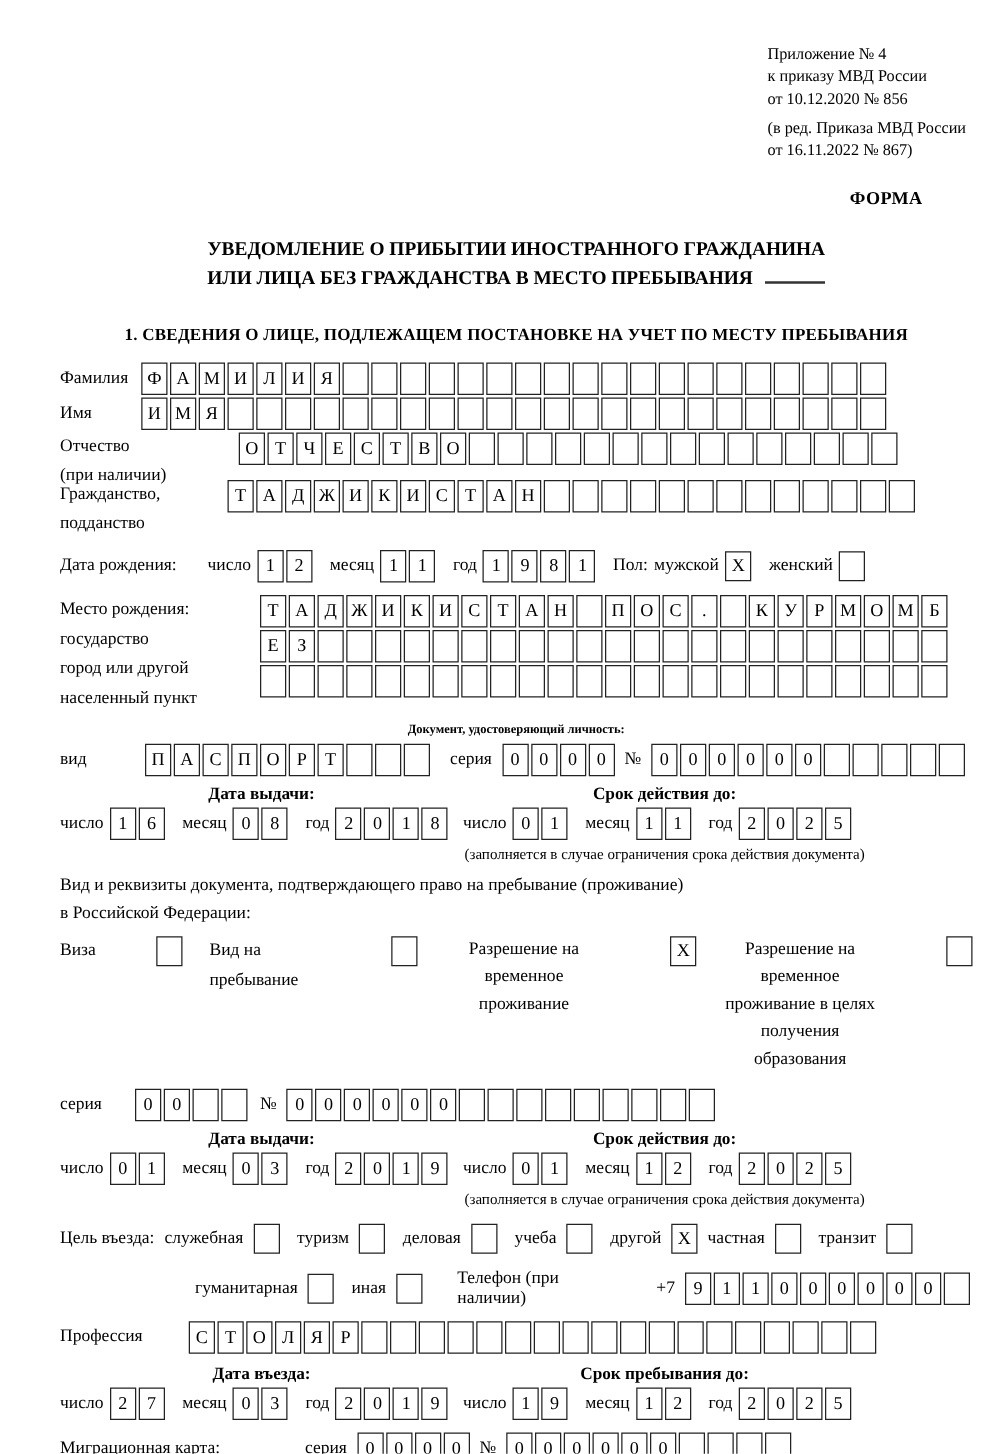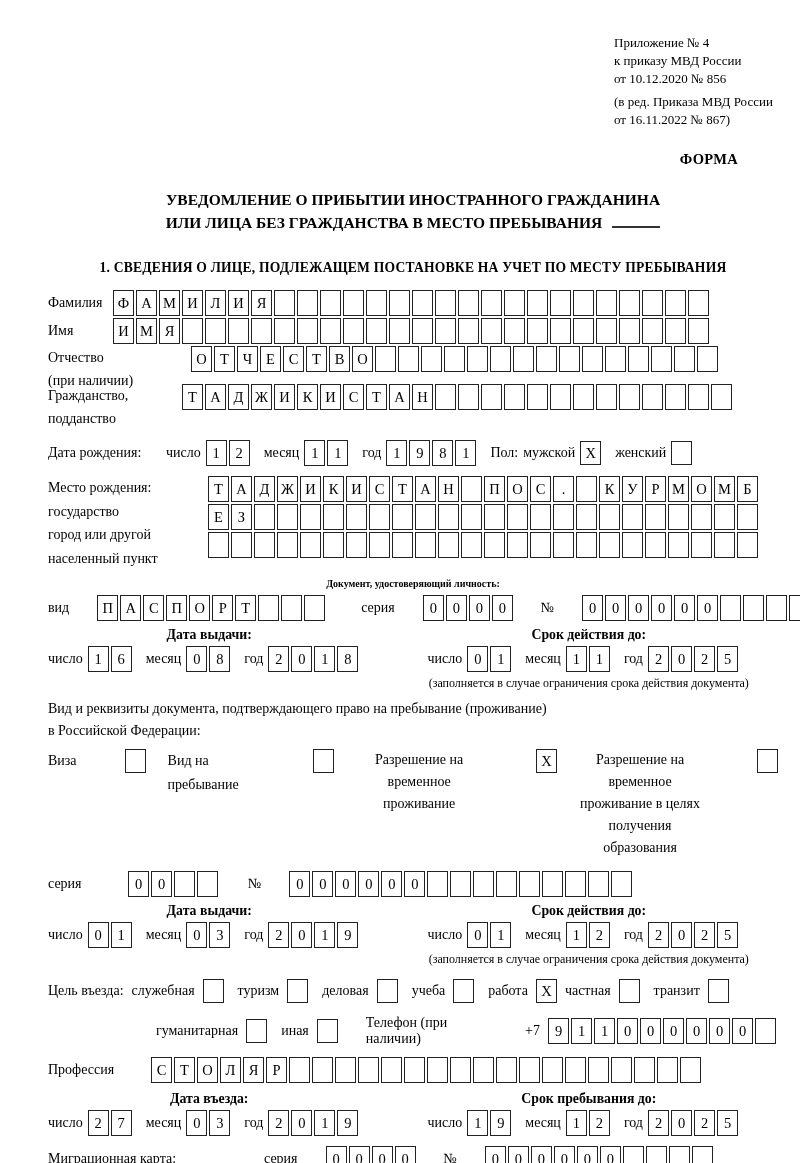"вид" .inline-row { gap: 20px -> none }
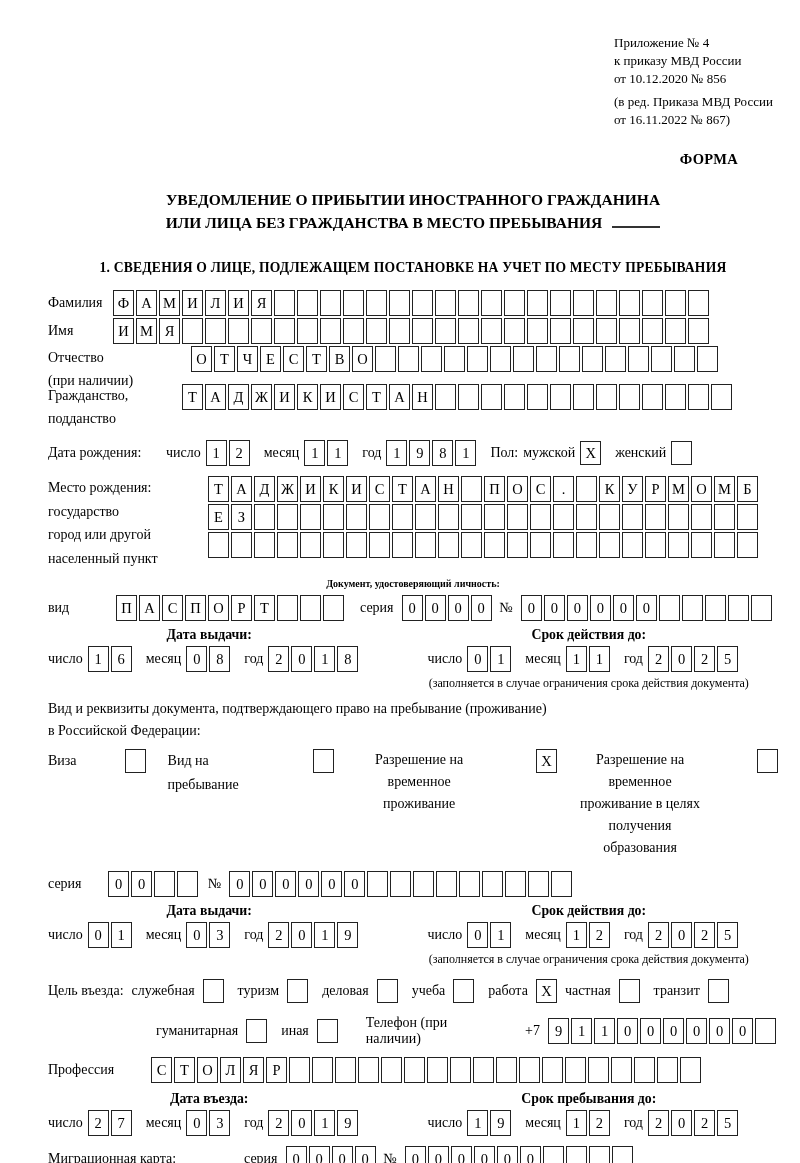"Дата выдачи:" .date-pair { justify-content: space-between -> none }
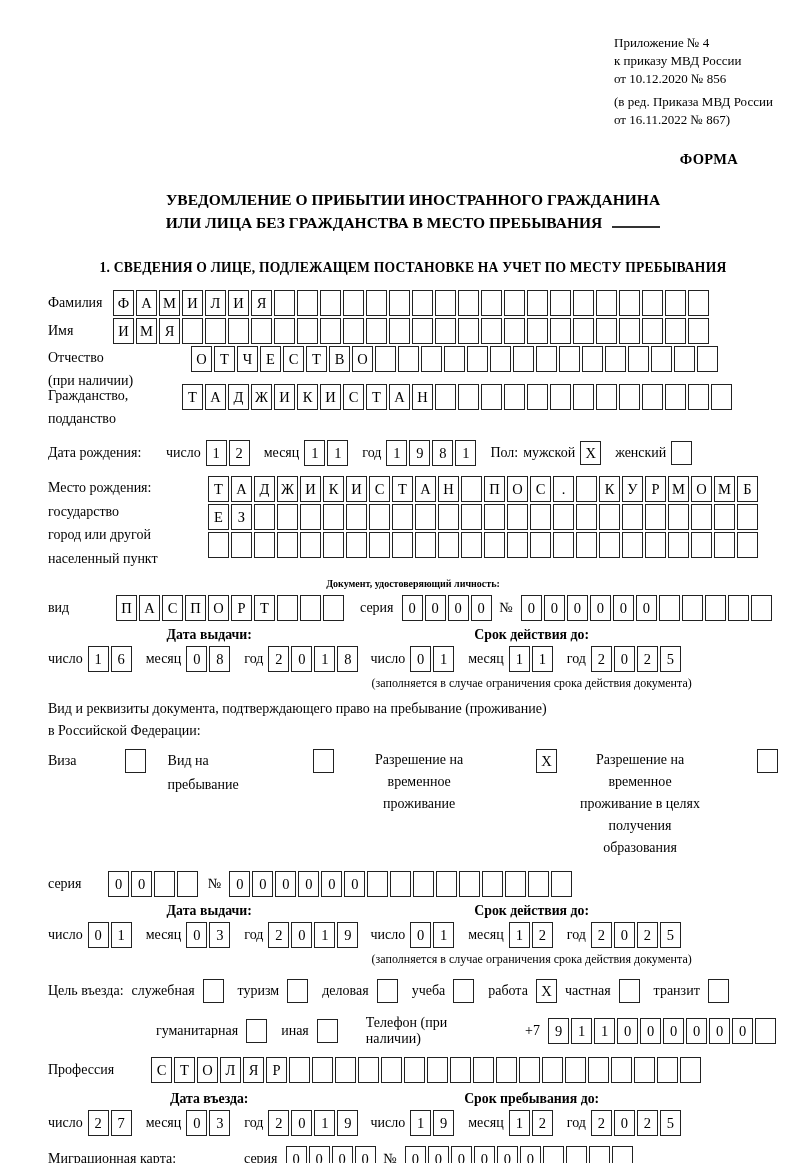"работа" span.pl { text: работа -> другой }
